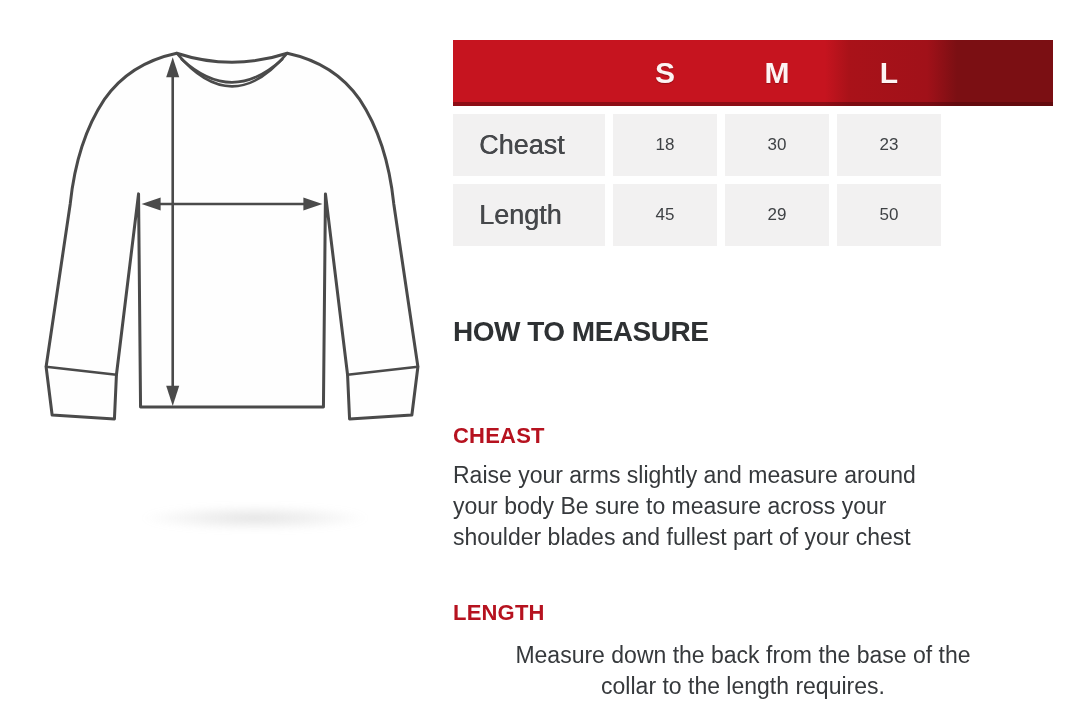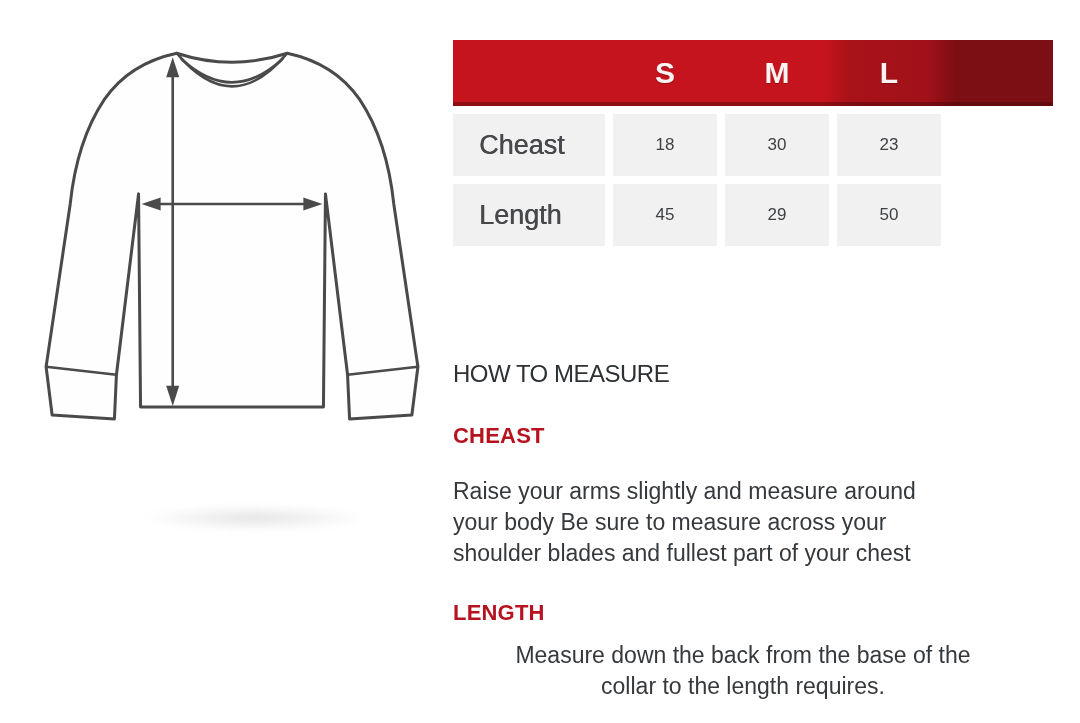"HOW TO MEASURE" .h2m-title { font-size: 24px -> 28px; font-weight: normal -> bold; margin-top: 44px -> none }
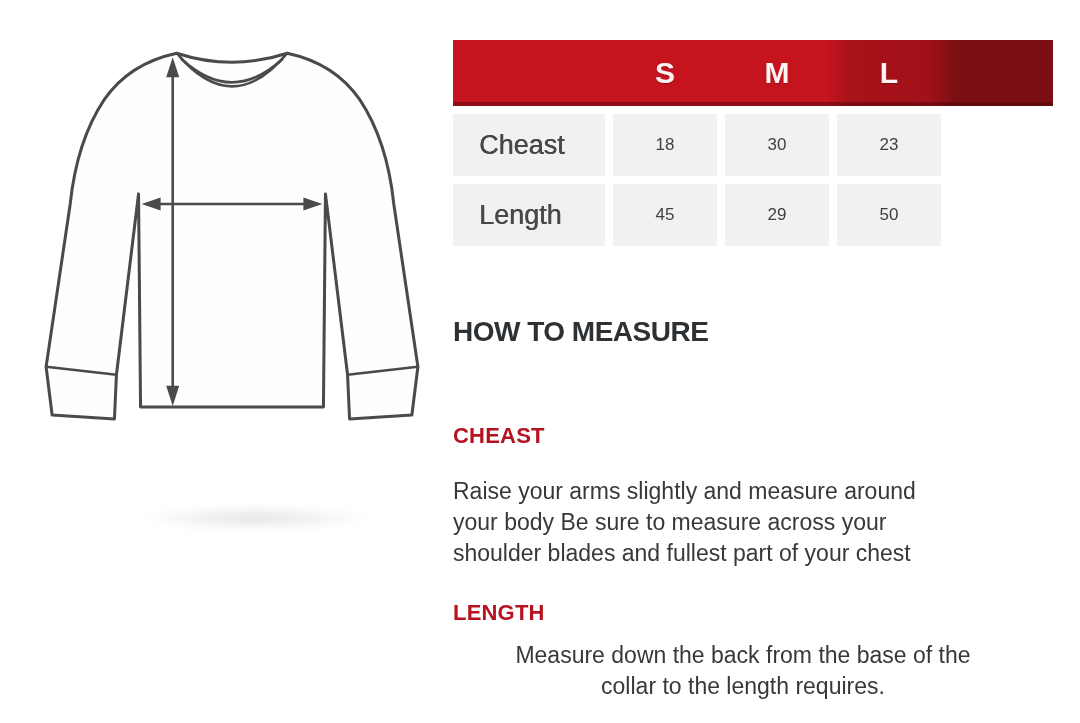"Raise your arms slightly and" .sec-body.cheast { top: 476px -> 460px }
